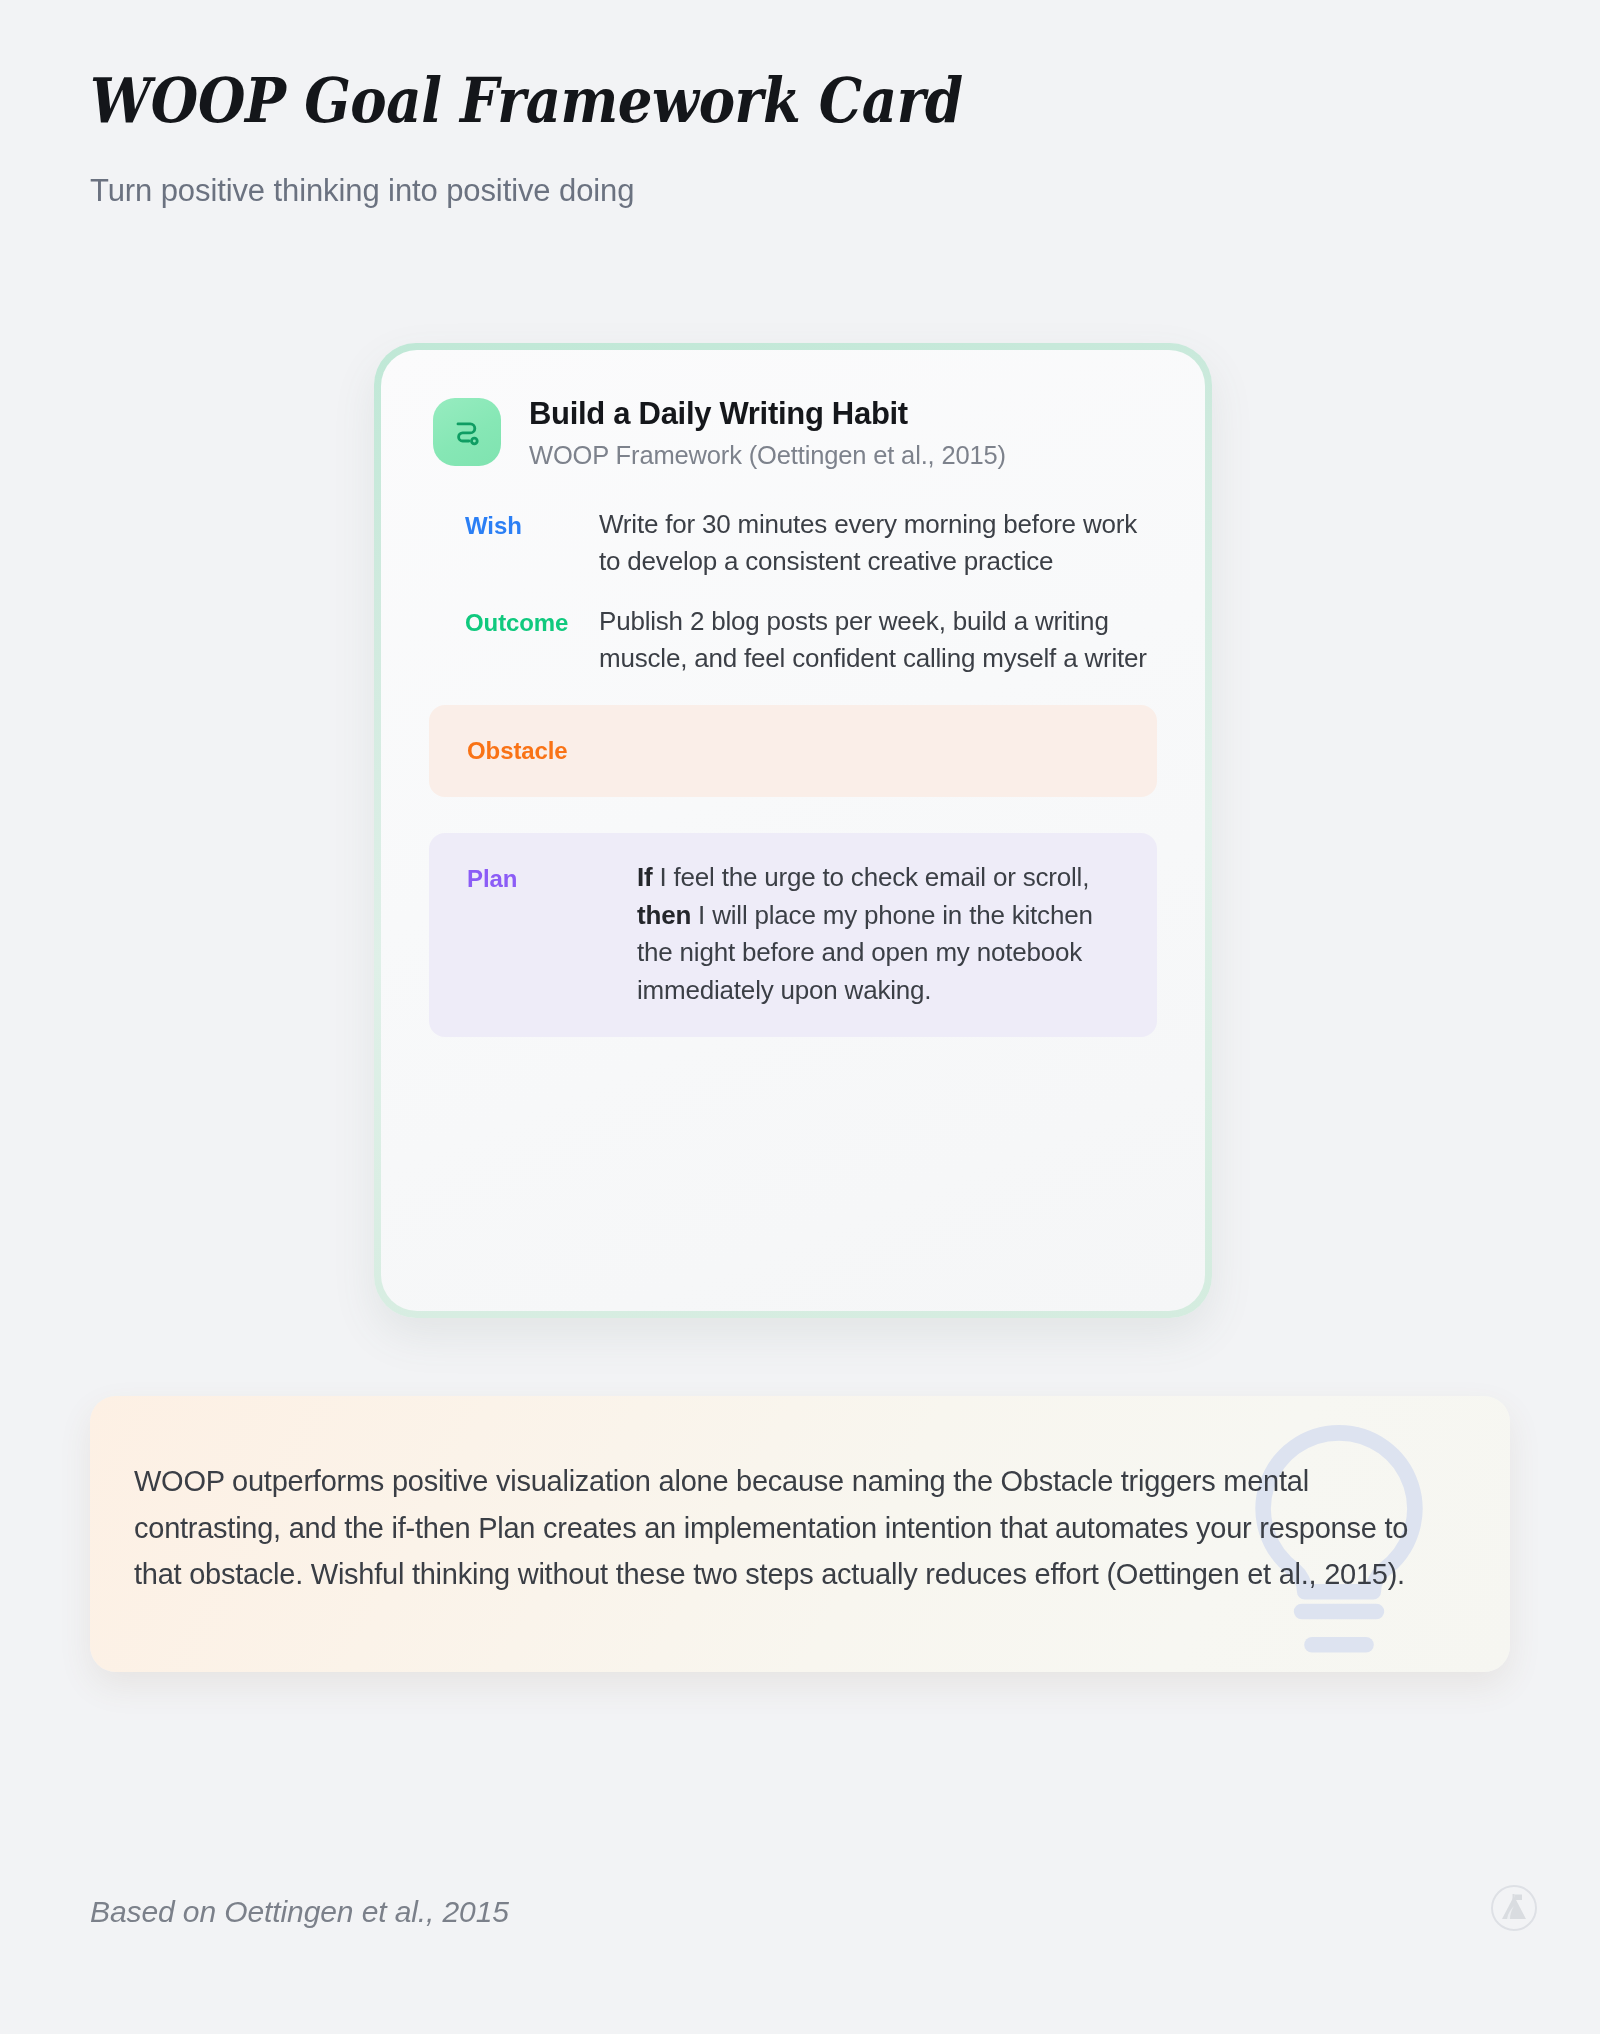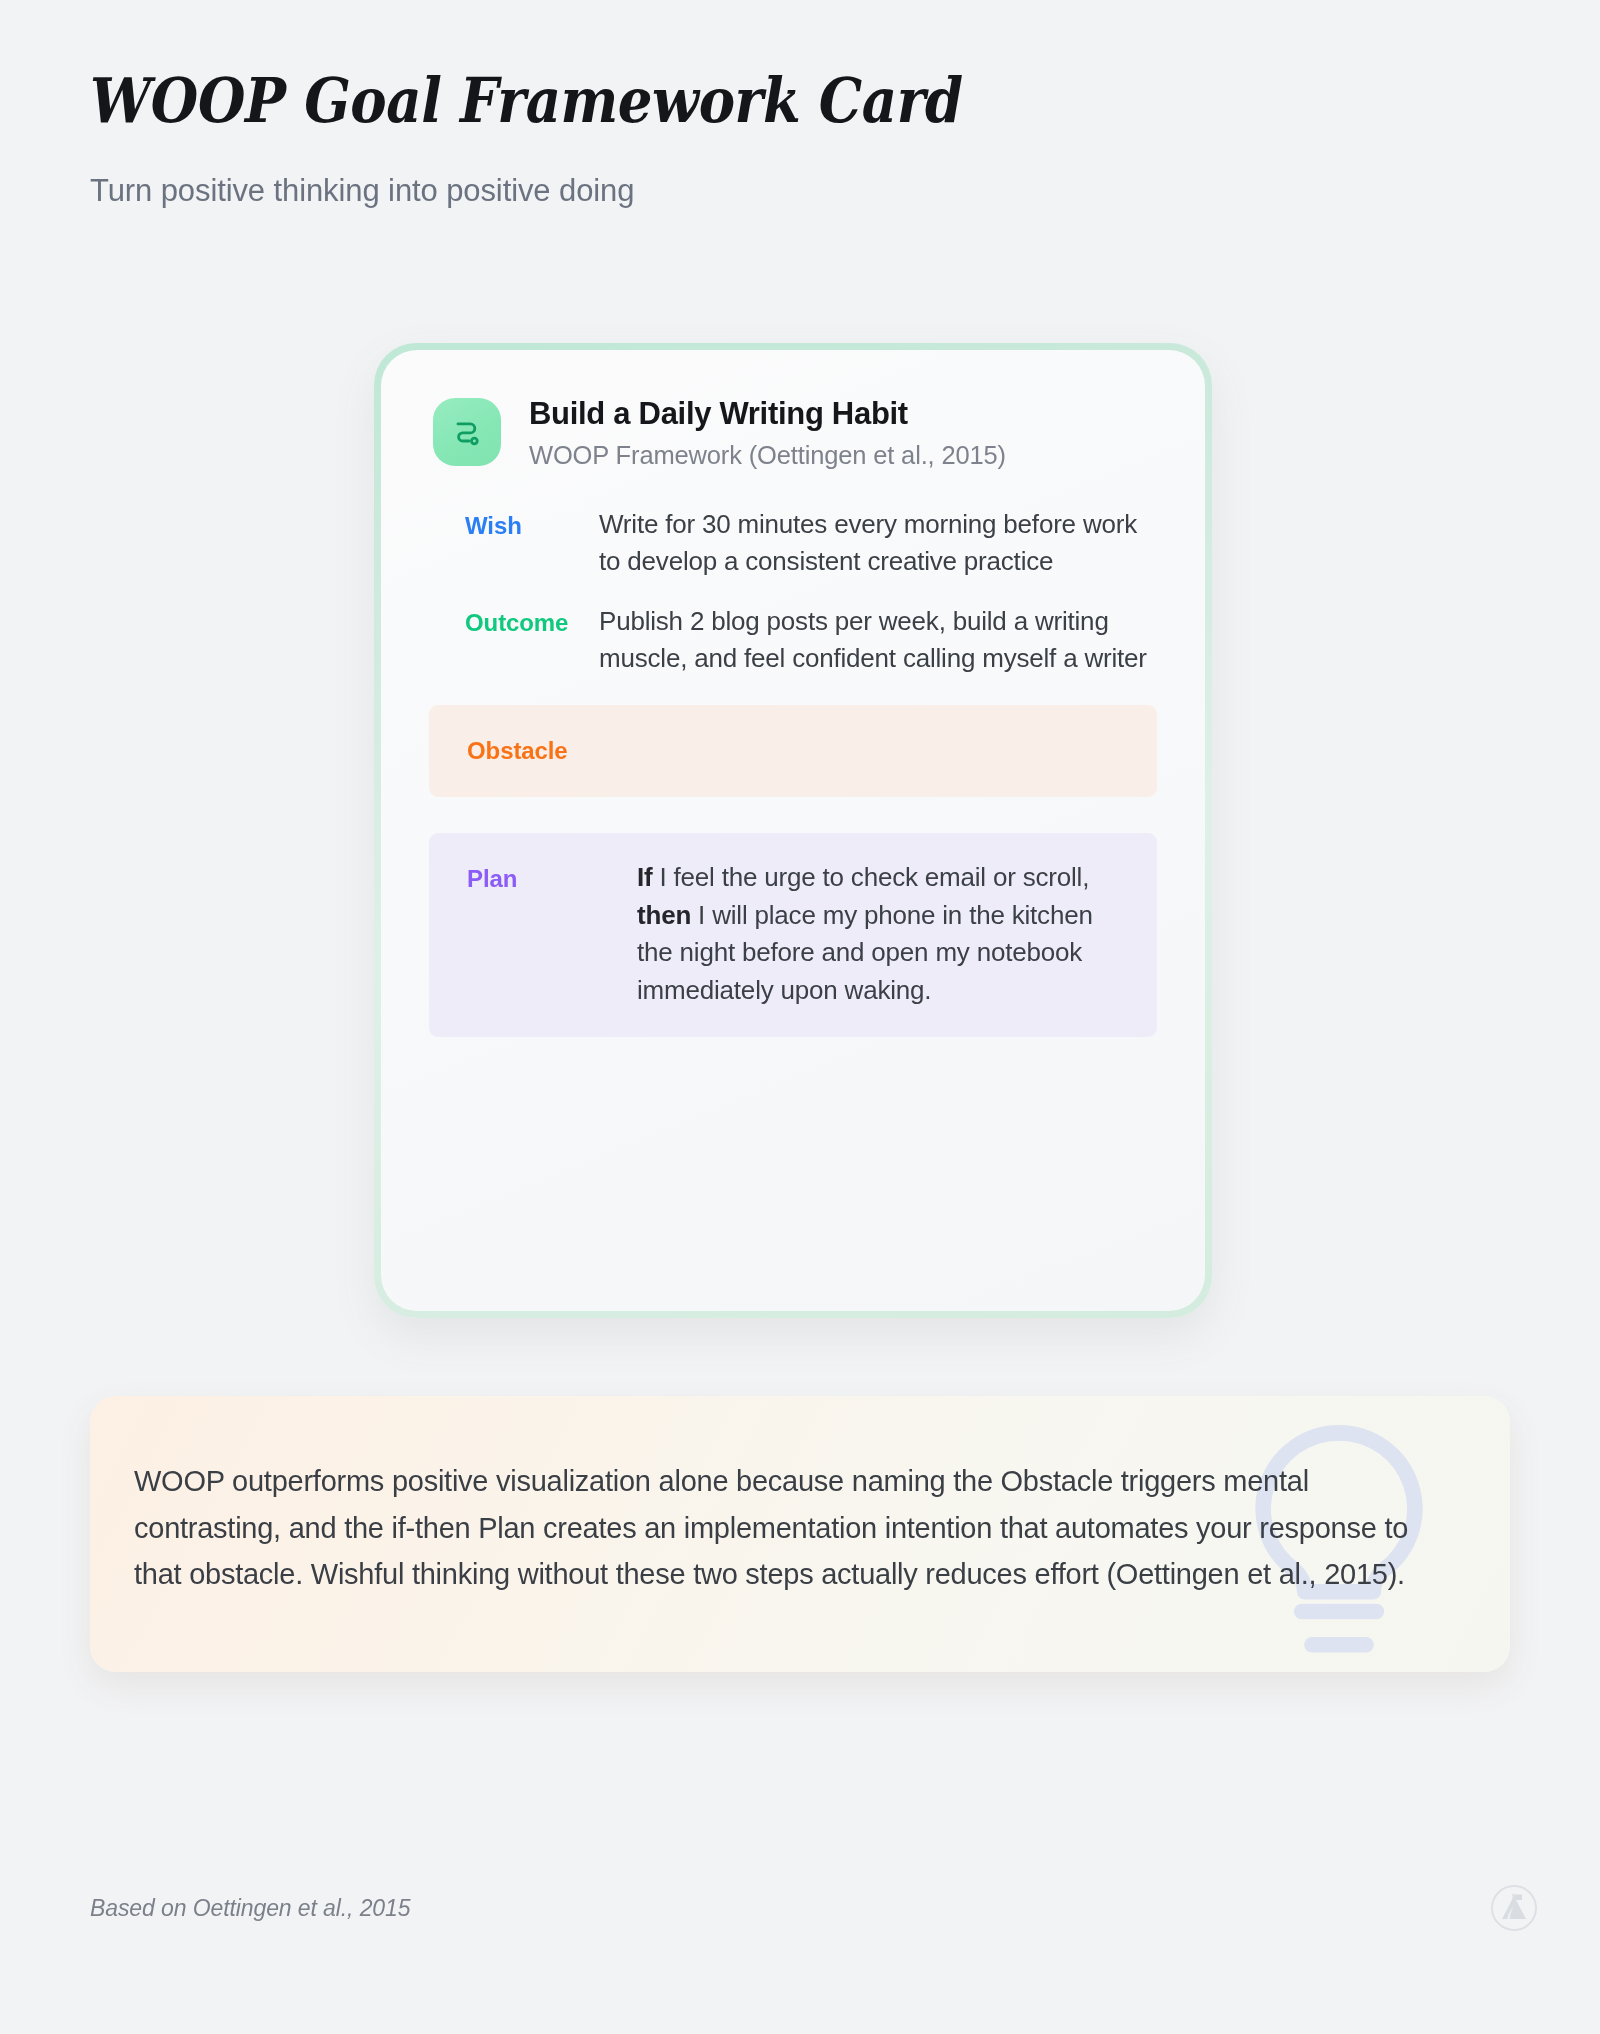"Obstacle" .woop-row.boxed { border-radius: 9px -> 16px }
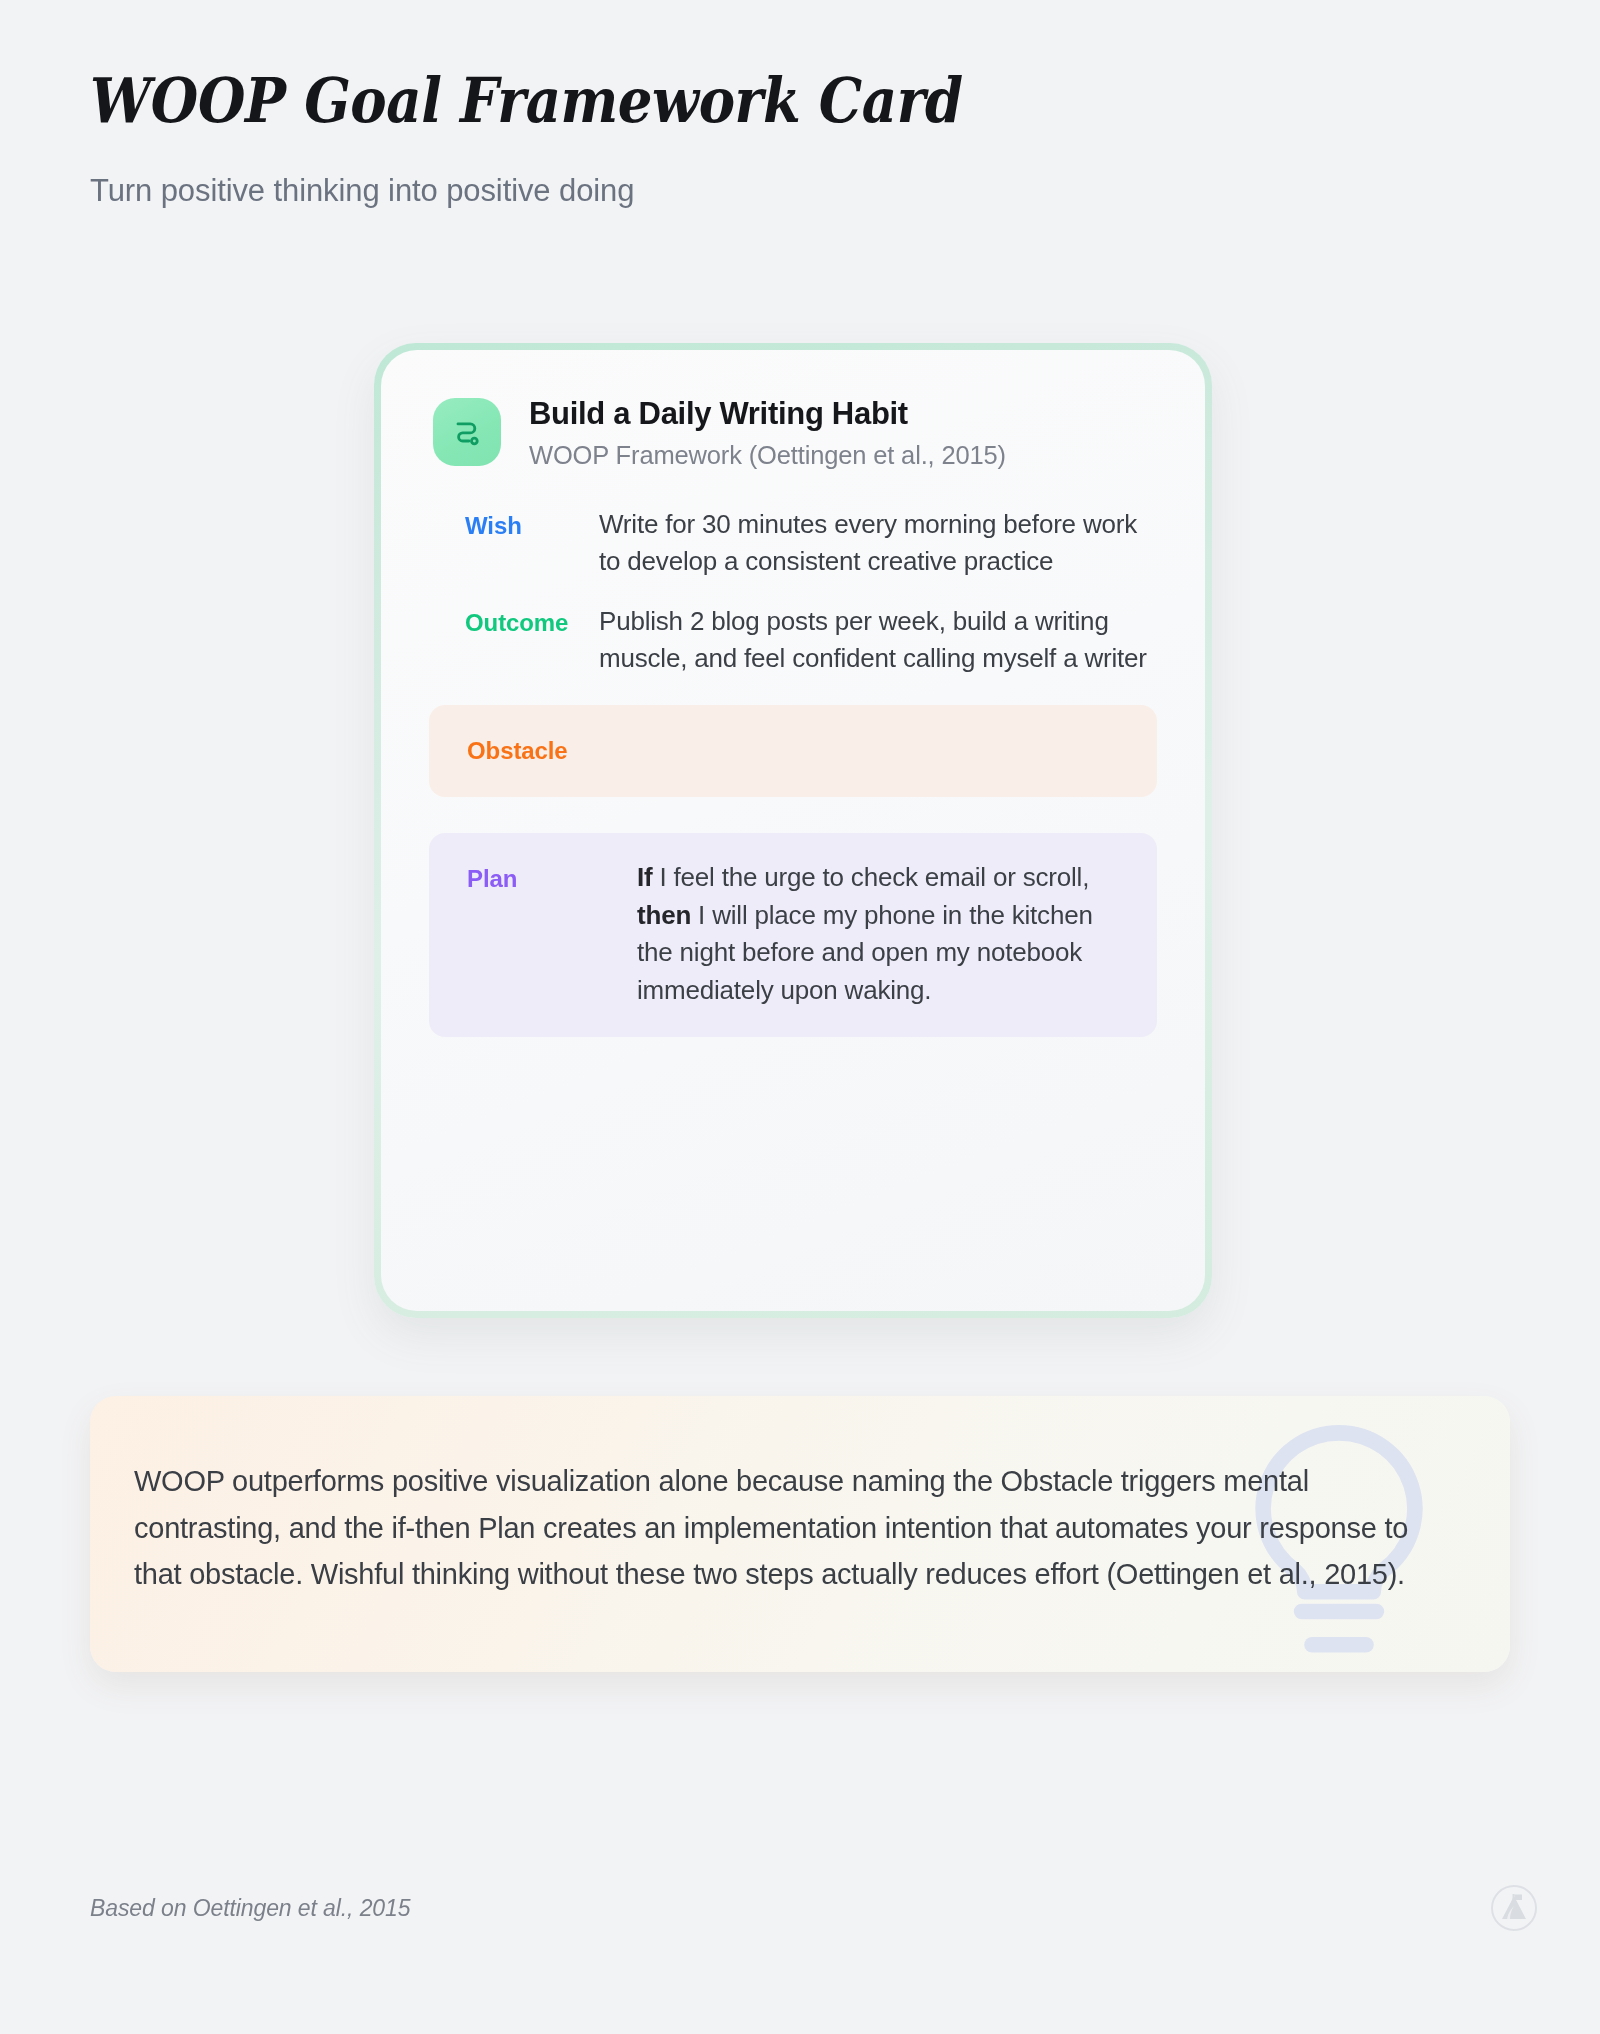"Based on Oettingen et al.," .footer-note { font-size: 23px -> 30px }
